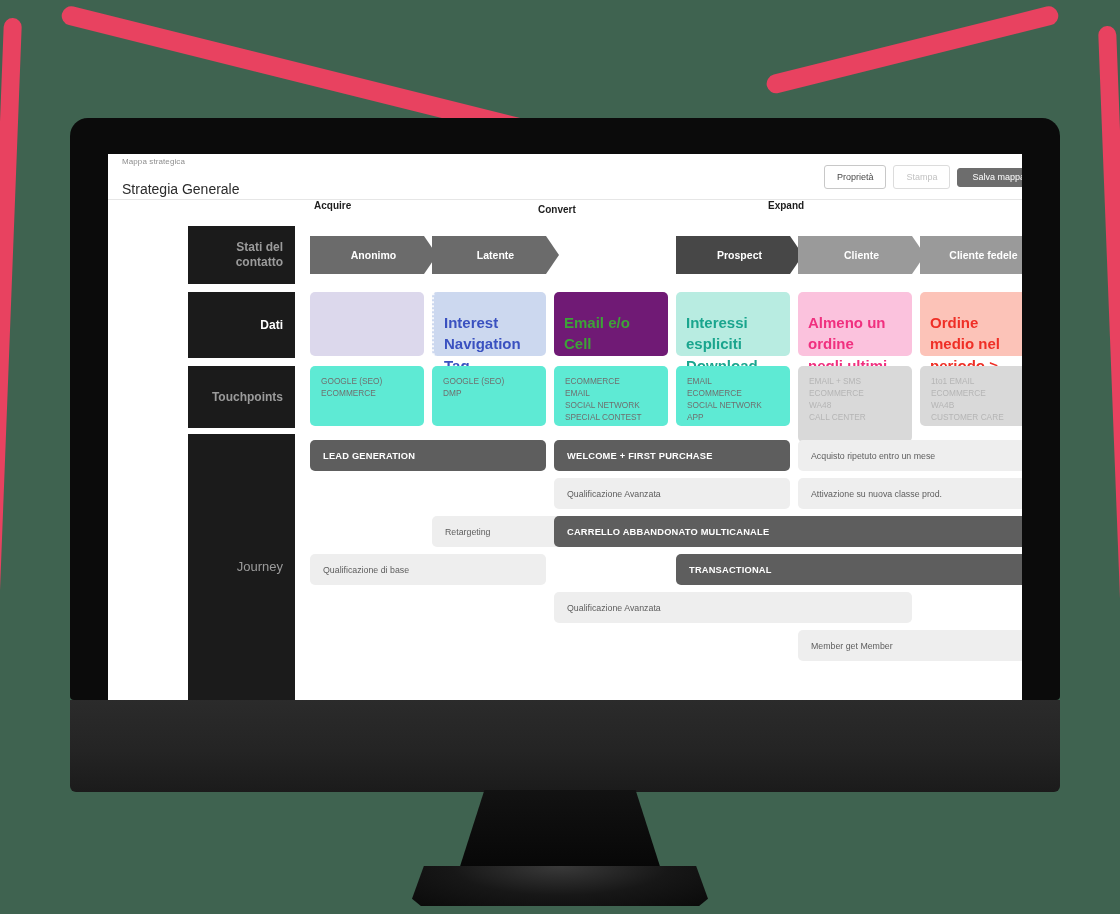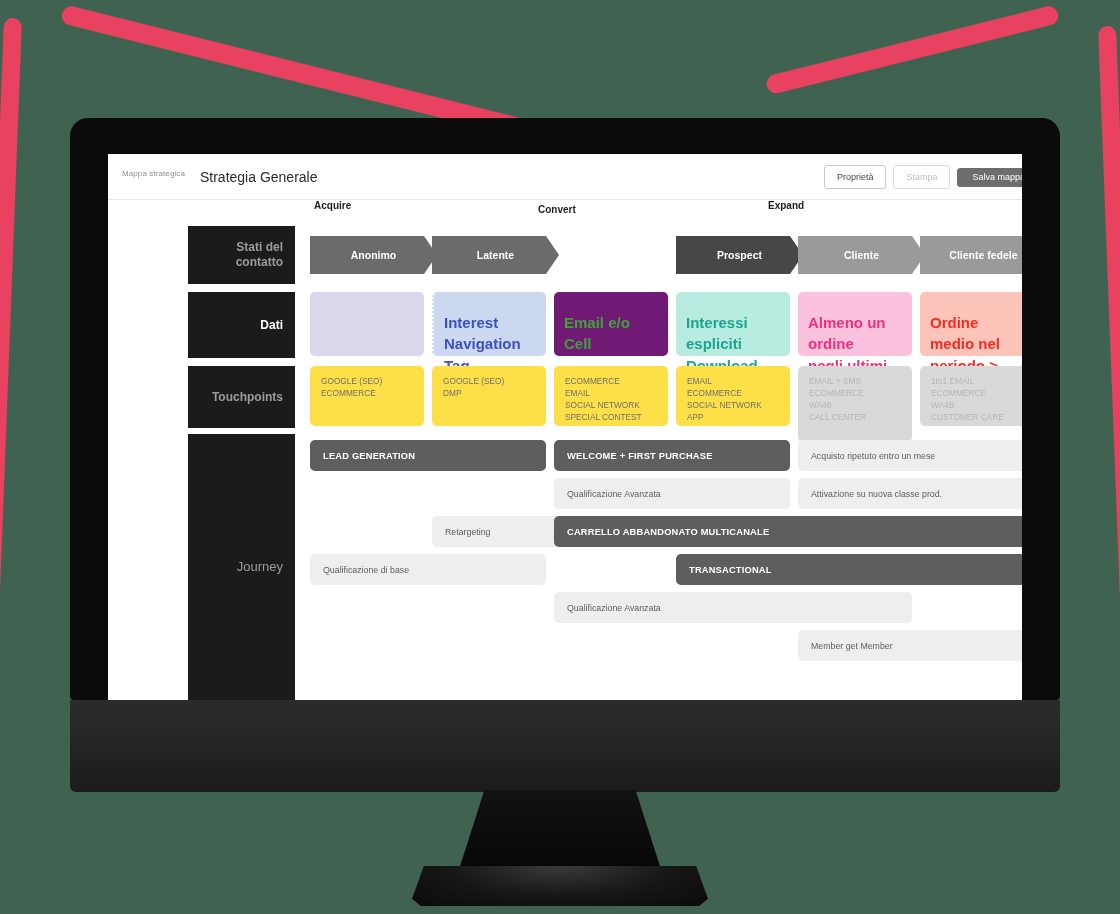"Mappa strategica" .title-block { flex-direction: row -> column }
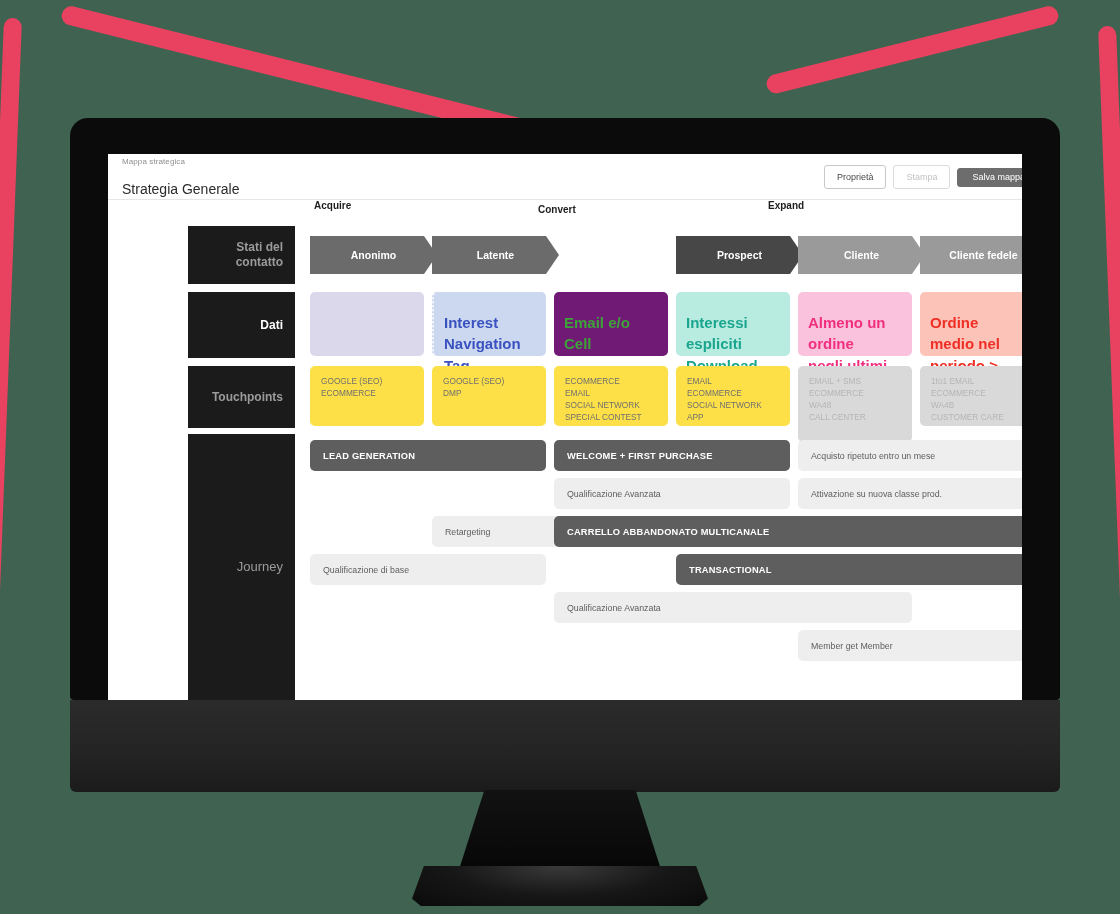"GOOGLE (SEO)" .tp { background: #fde047 -> #5eead4 }
